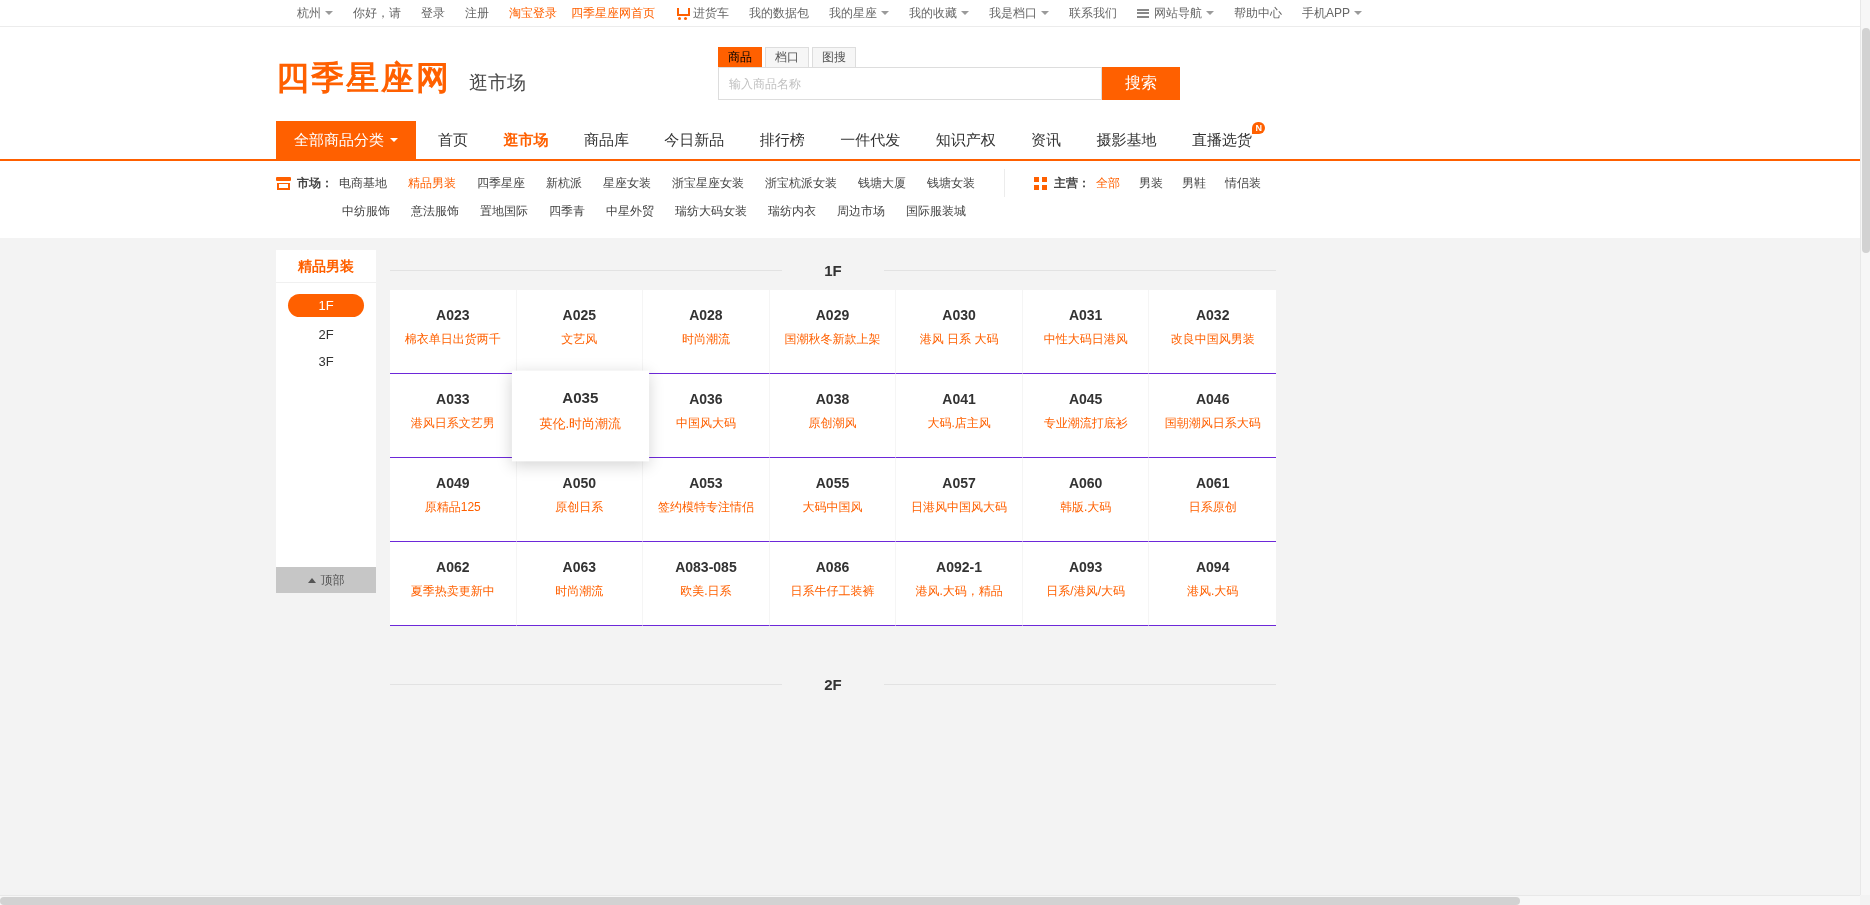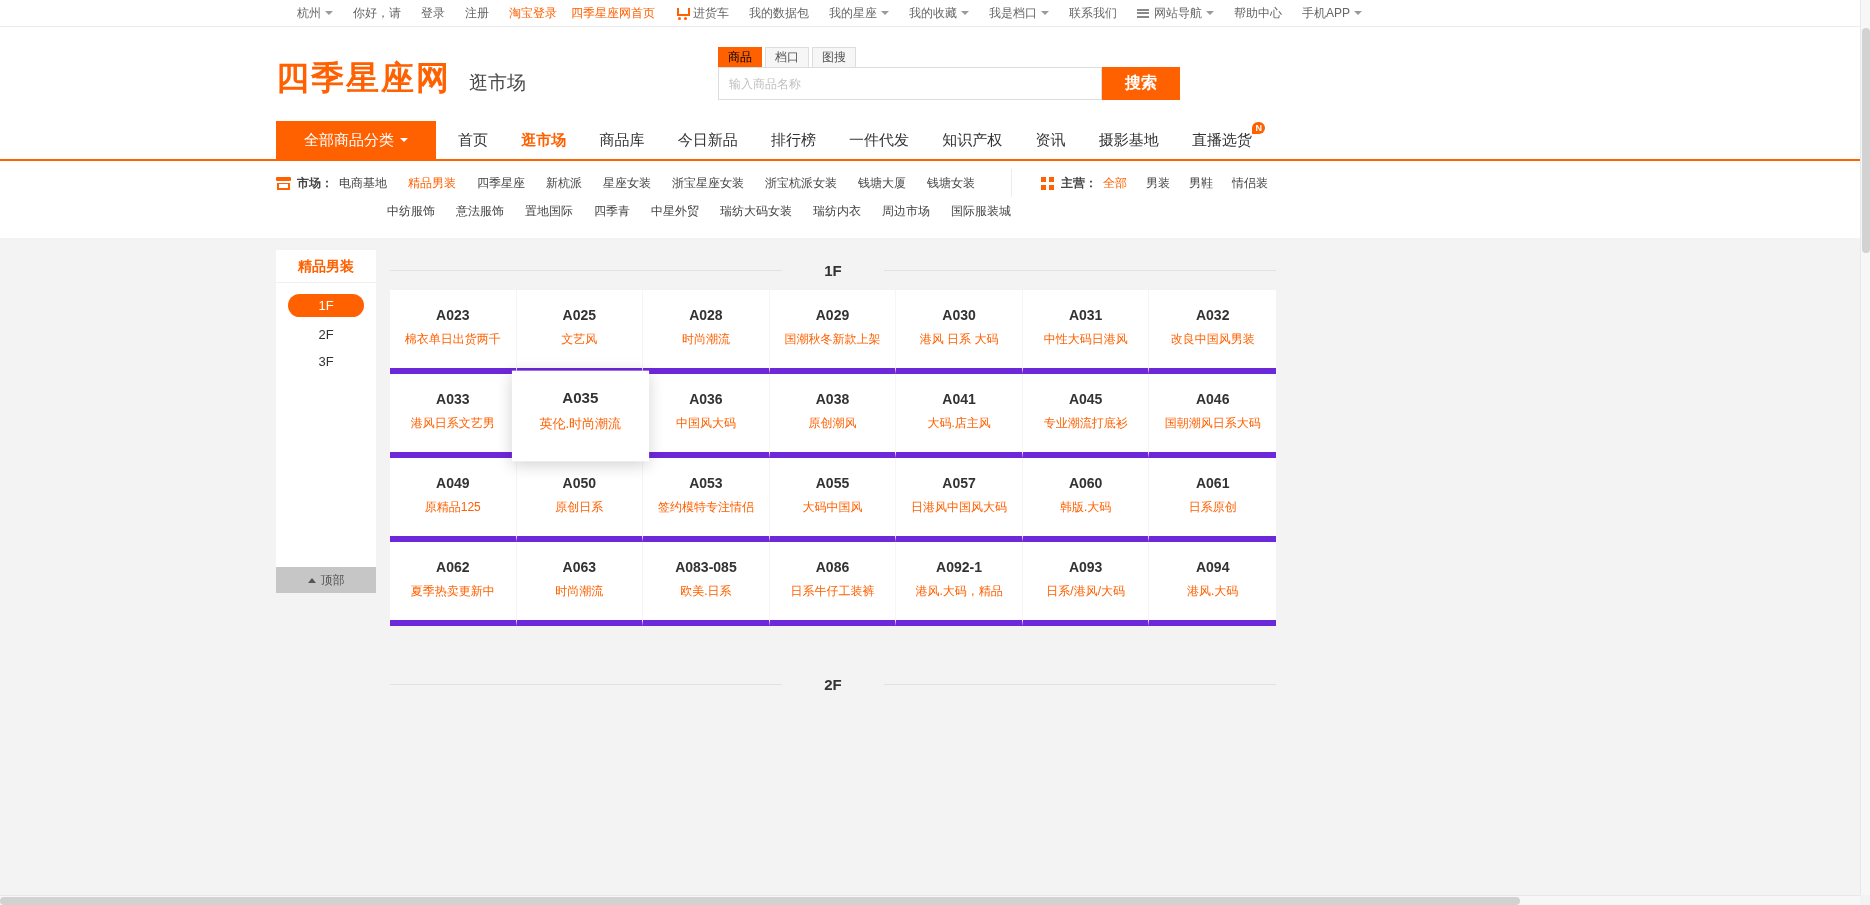"搜索" .search-btn { font-weight: bold -> normal }
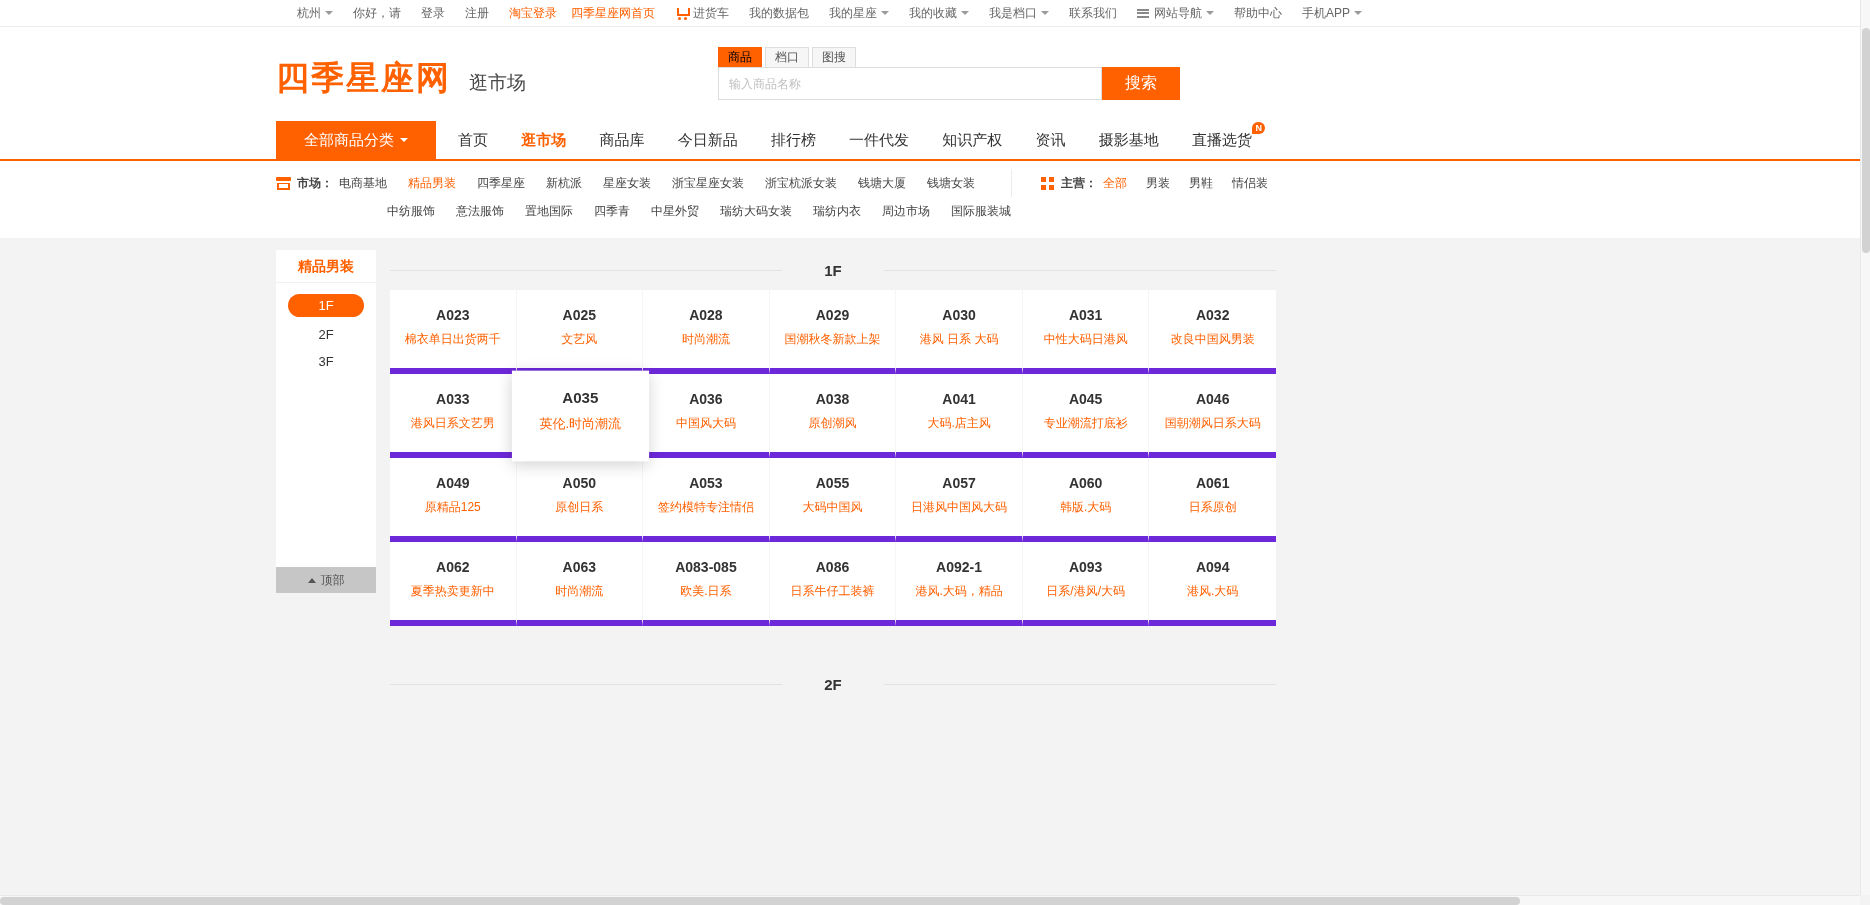"全部商品分类" .cat-button { width: 160px -> 140px }
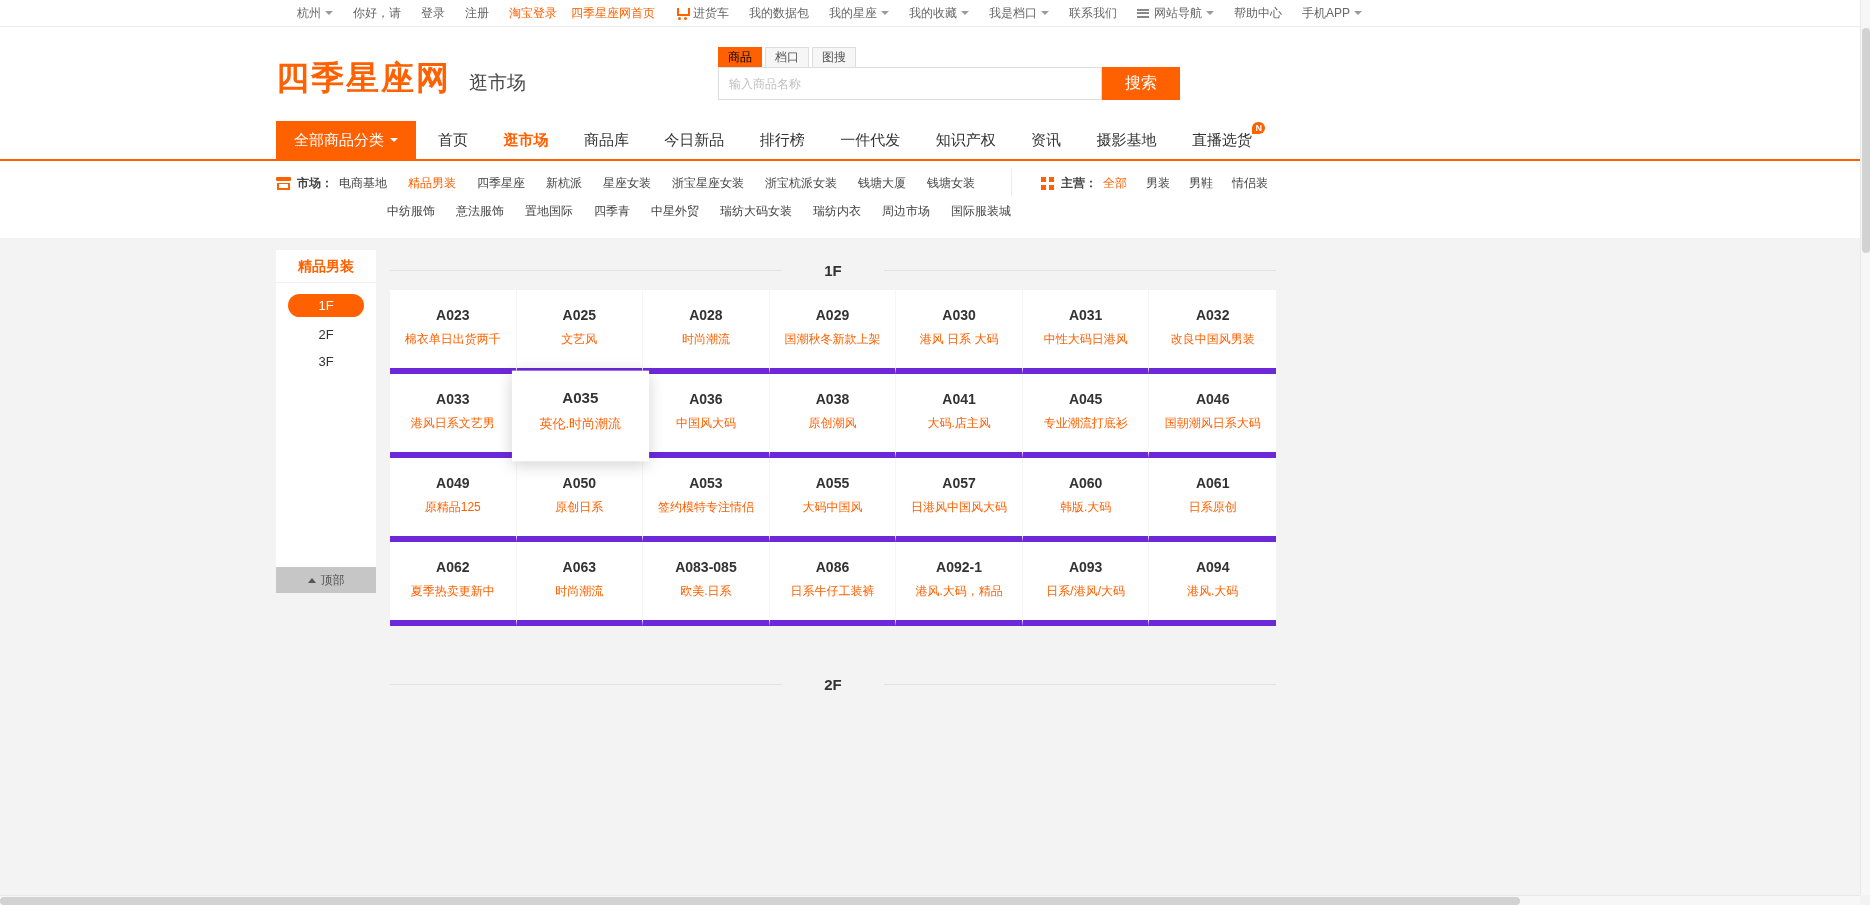"中纺服饰" .filter-row.row2 { margin-left: 111px -> 66px }
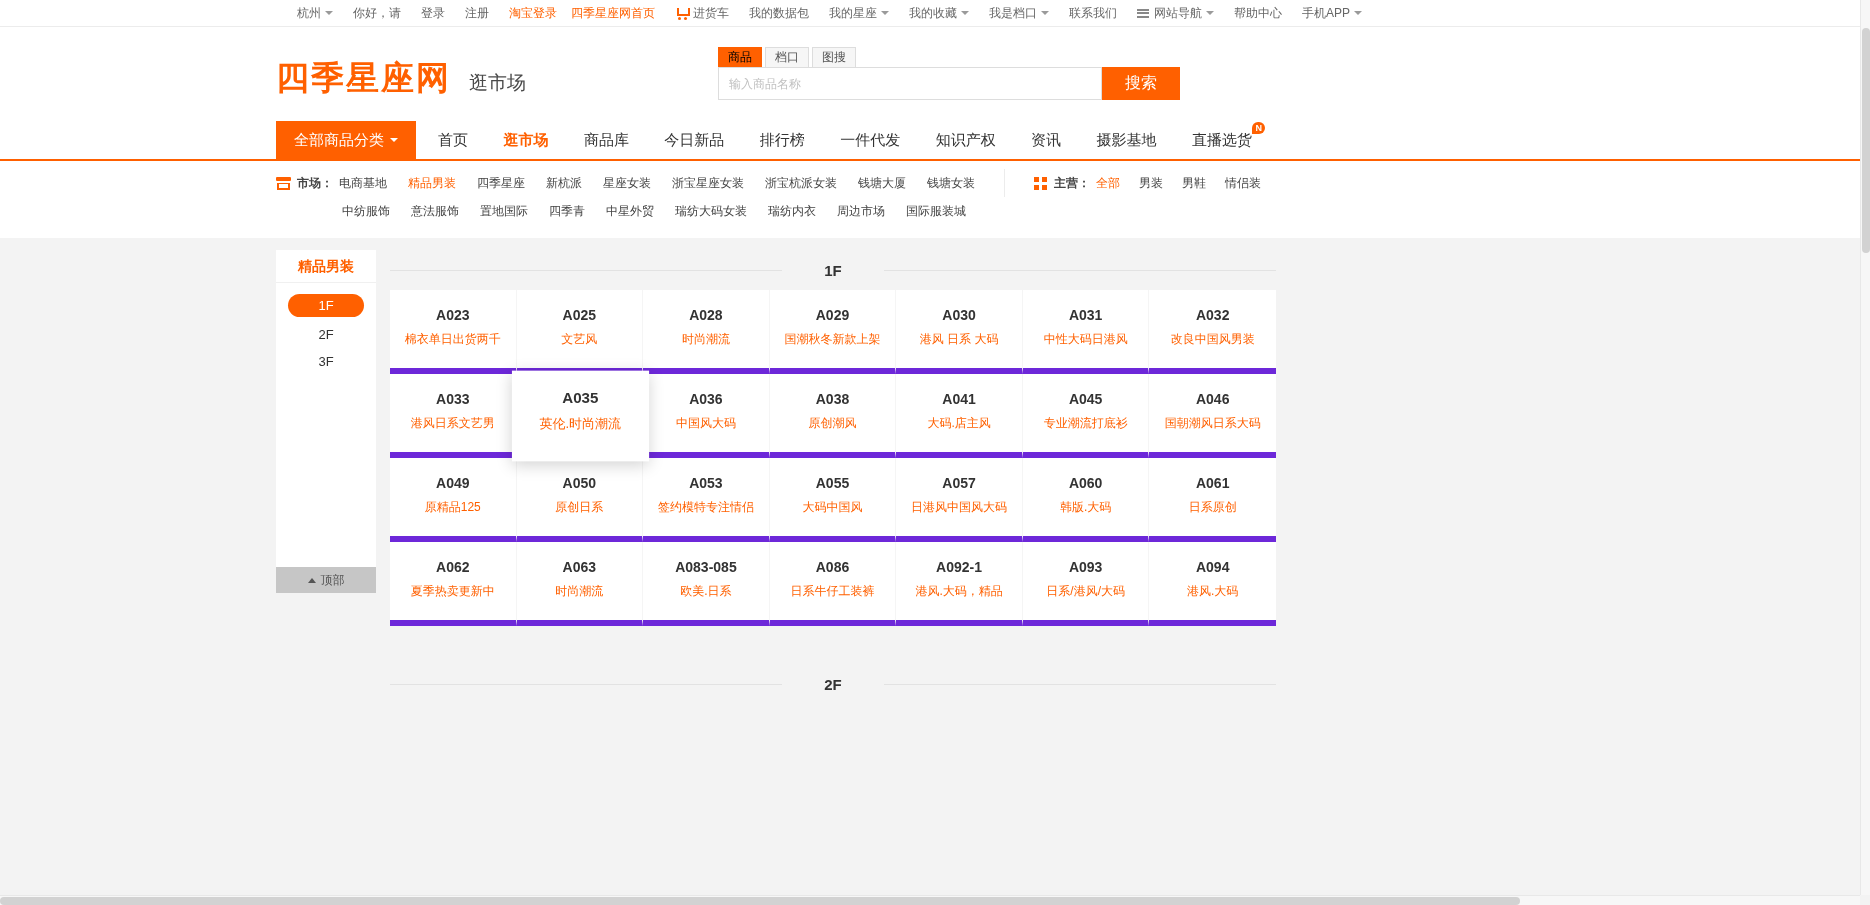"A023" .cell { border-bottom: 6px solid #6d28d9 -> 1px solid #6d28d9 }
